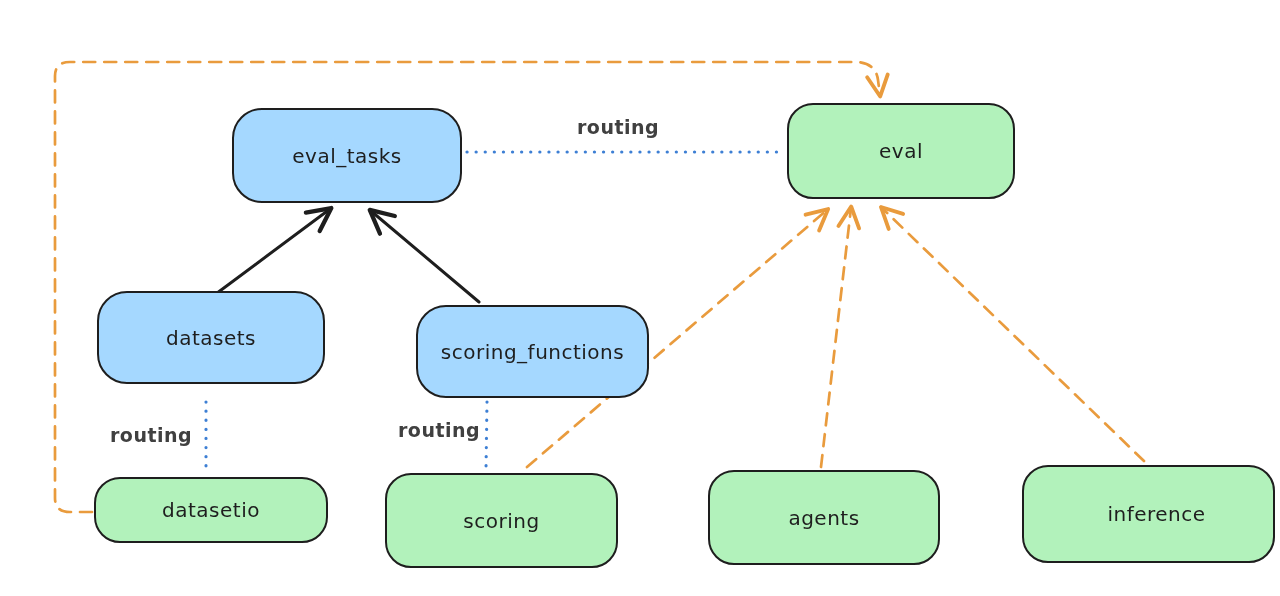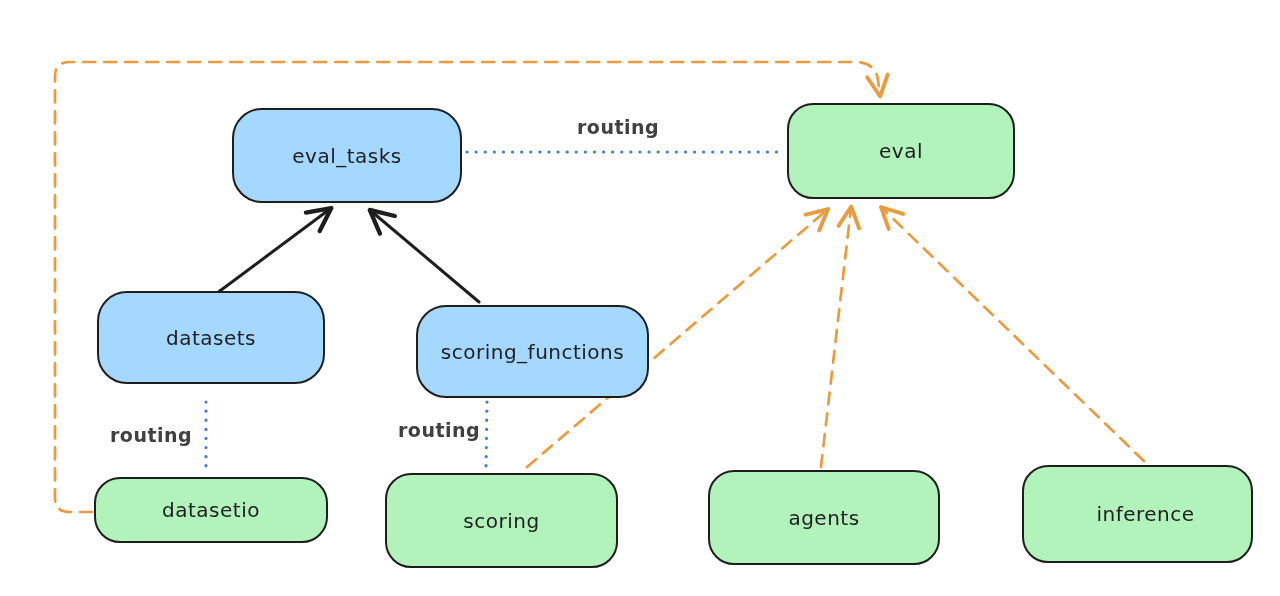"inference" div.node { width: 231px -> 253px }
